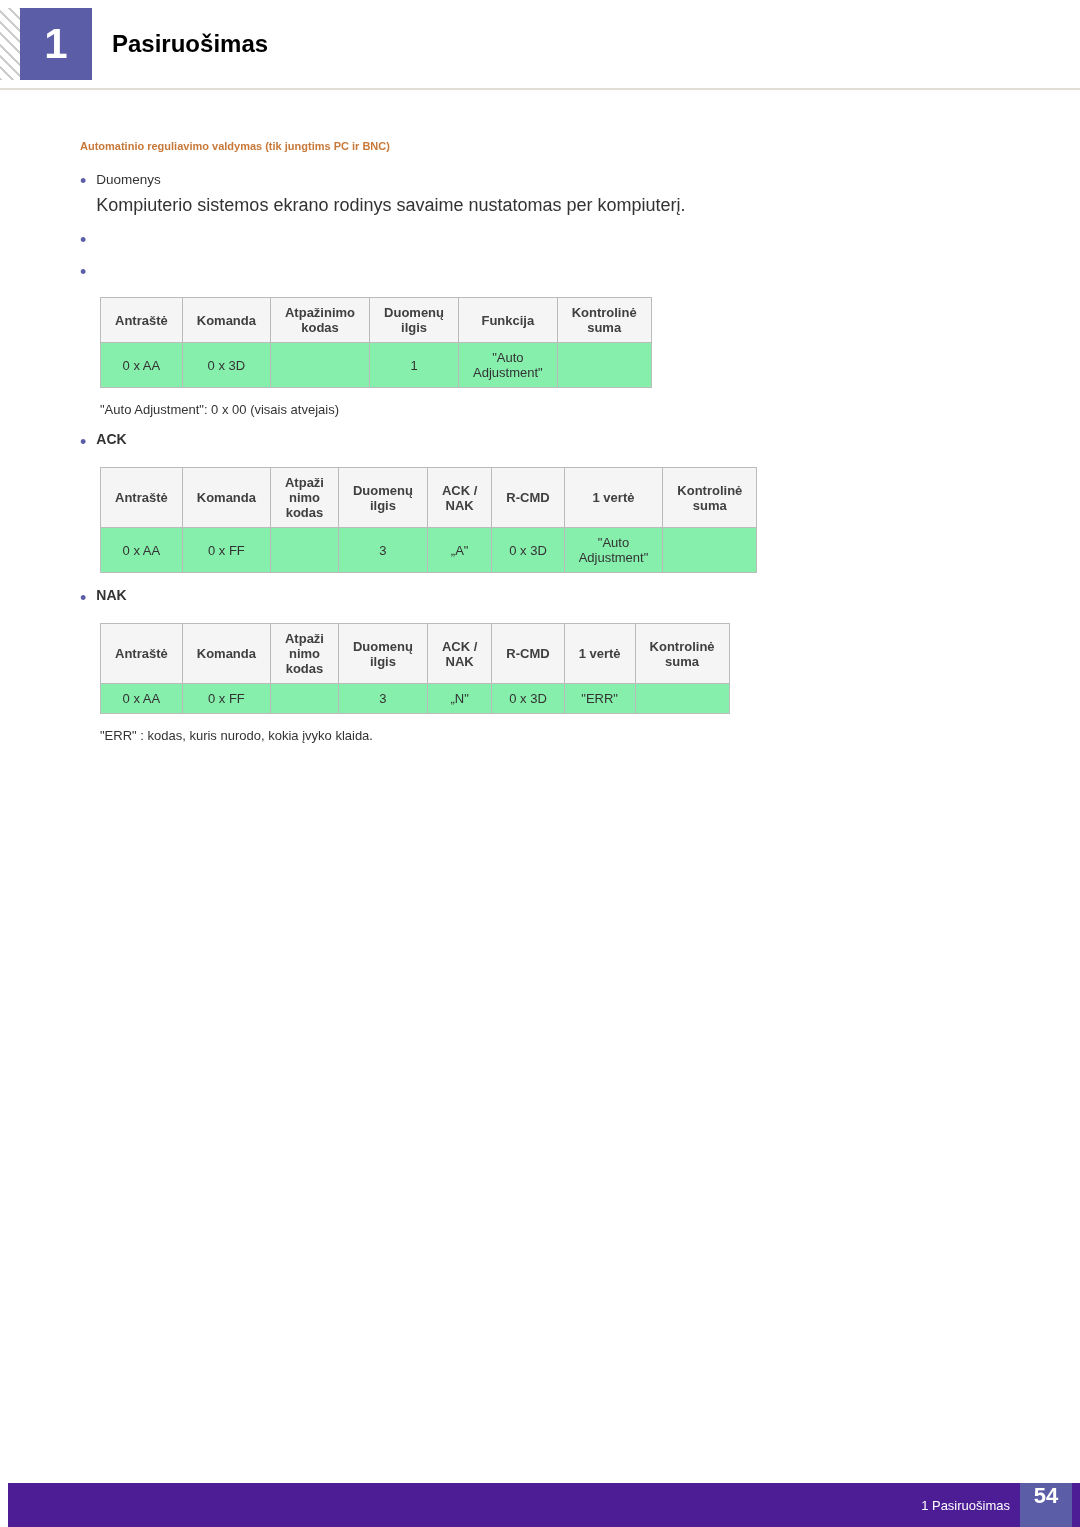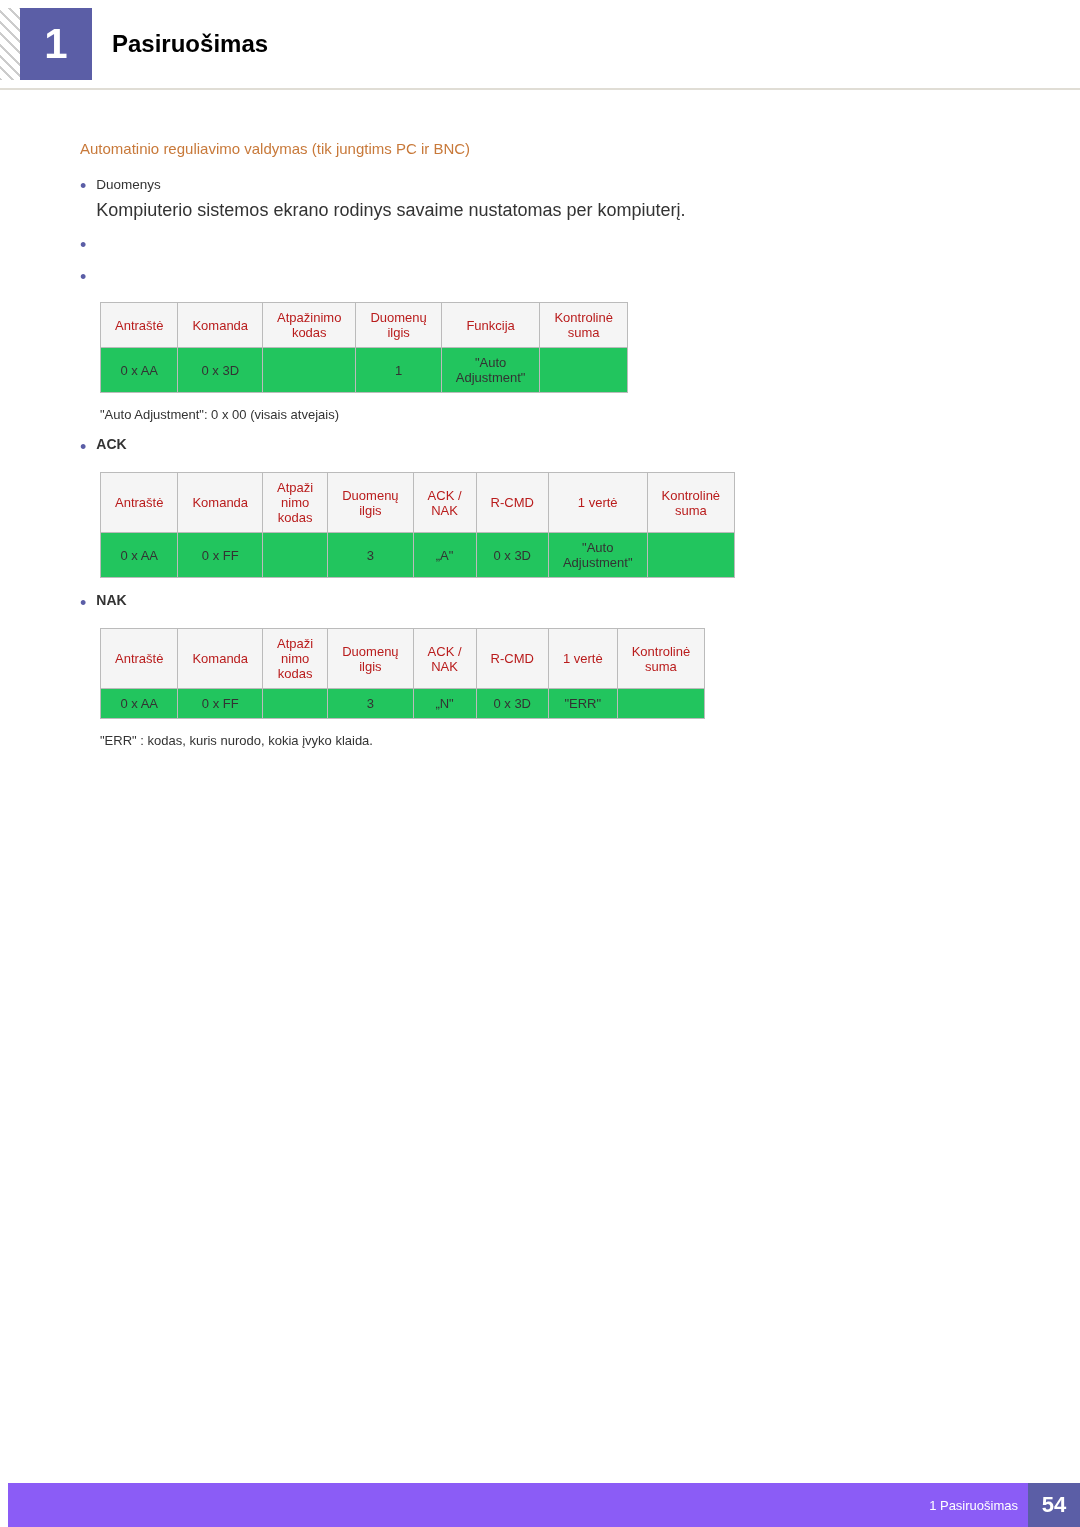"Automatinio reguliavimo valdymas (tik" .section-title { font-size: 15px -> 11px; font-weight: normal -> bold }
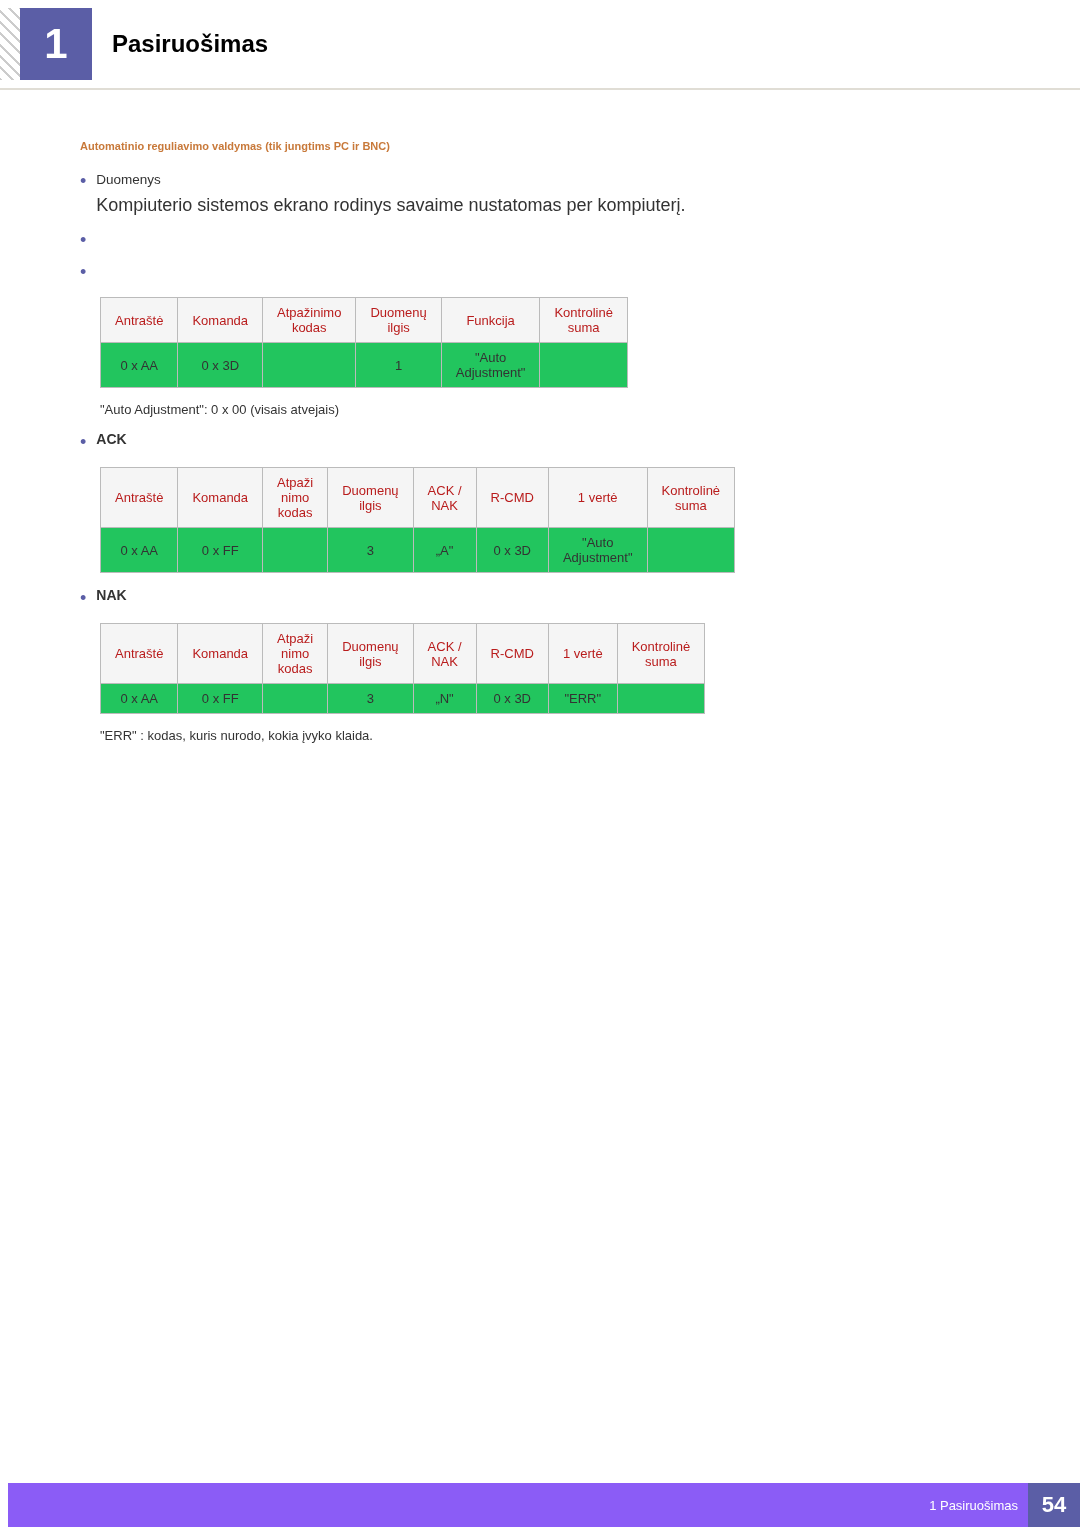"Antraštė" table th { color: #b91c1c -> #404040; font-weight: normal -> bold }
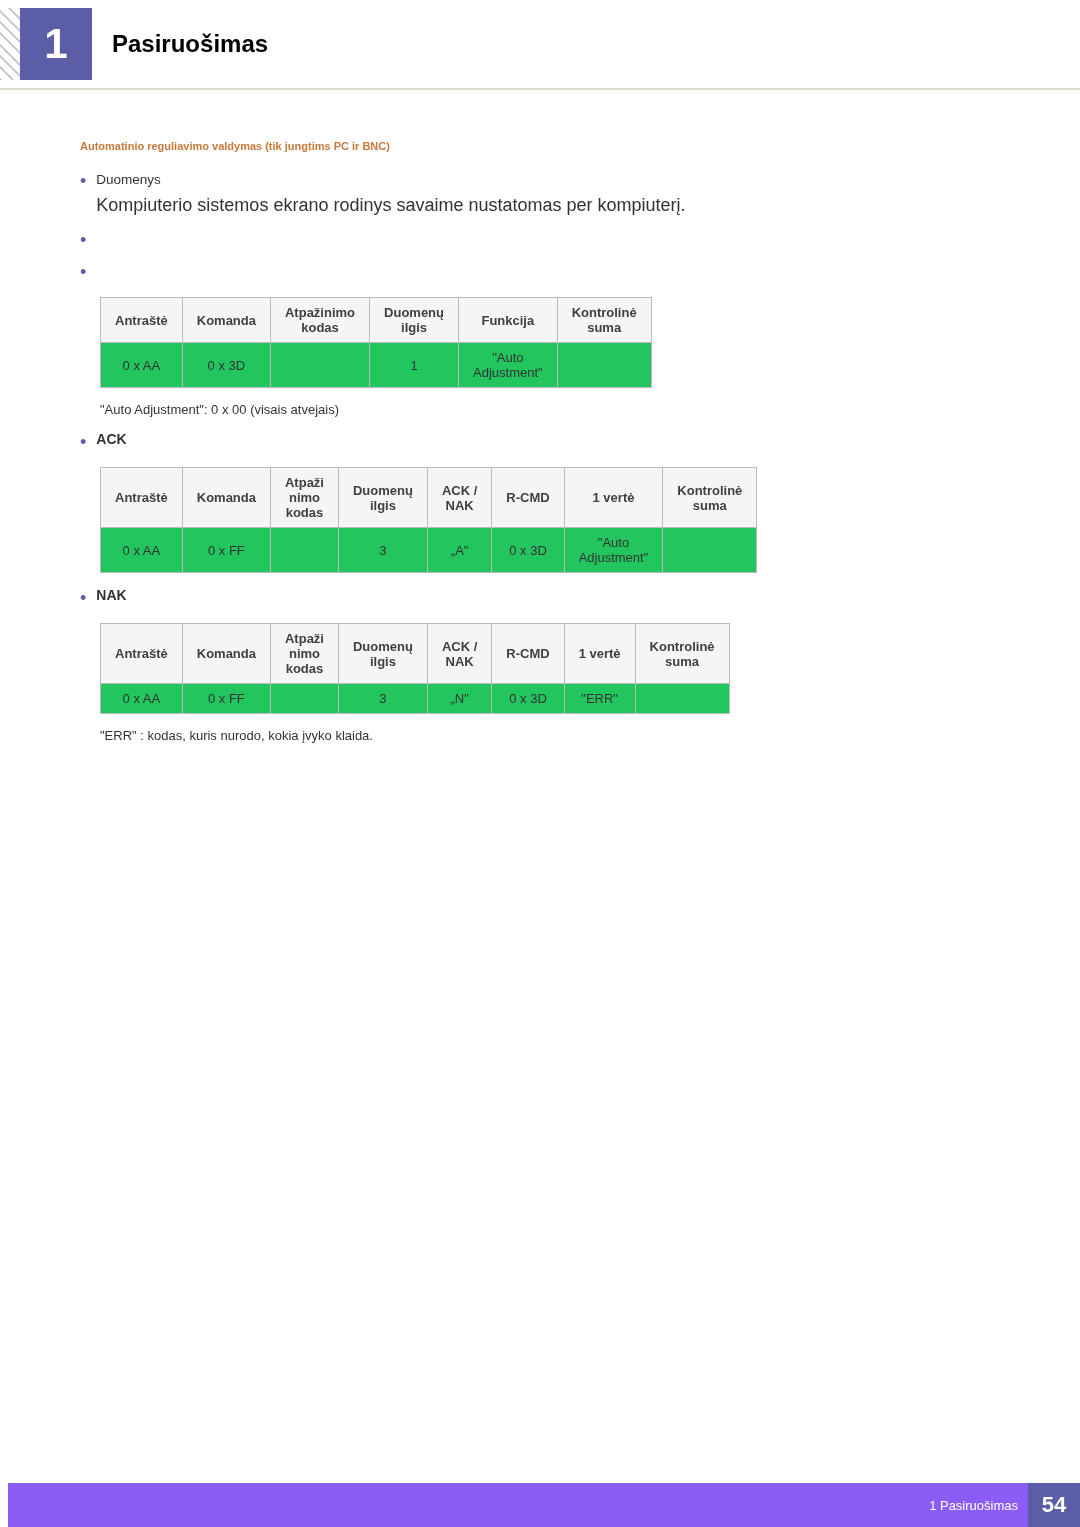"0 x AA" table td { background: #22c55e -> #86efac }
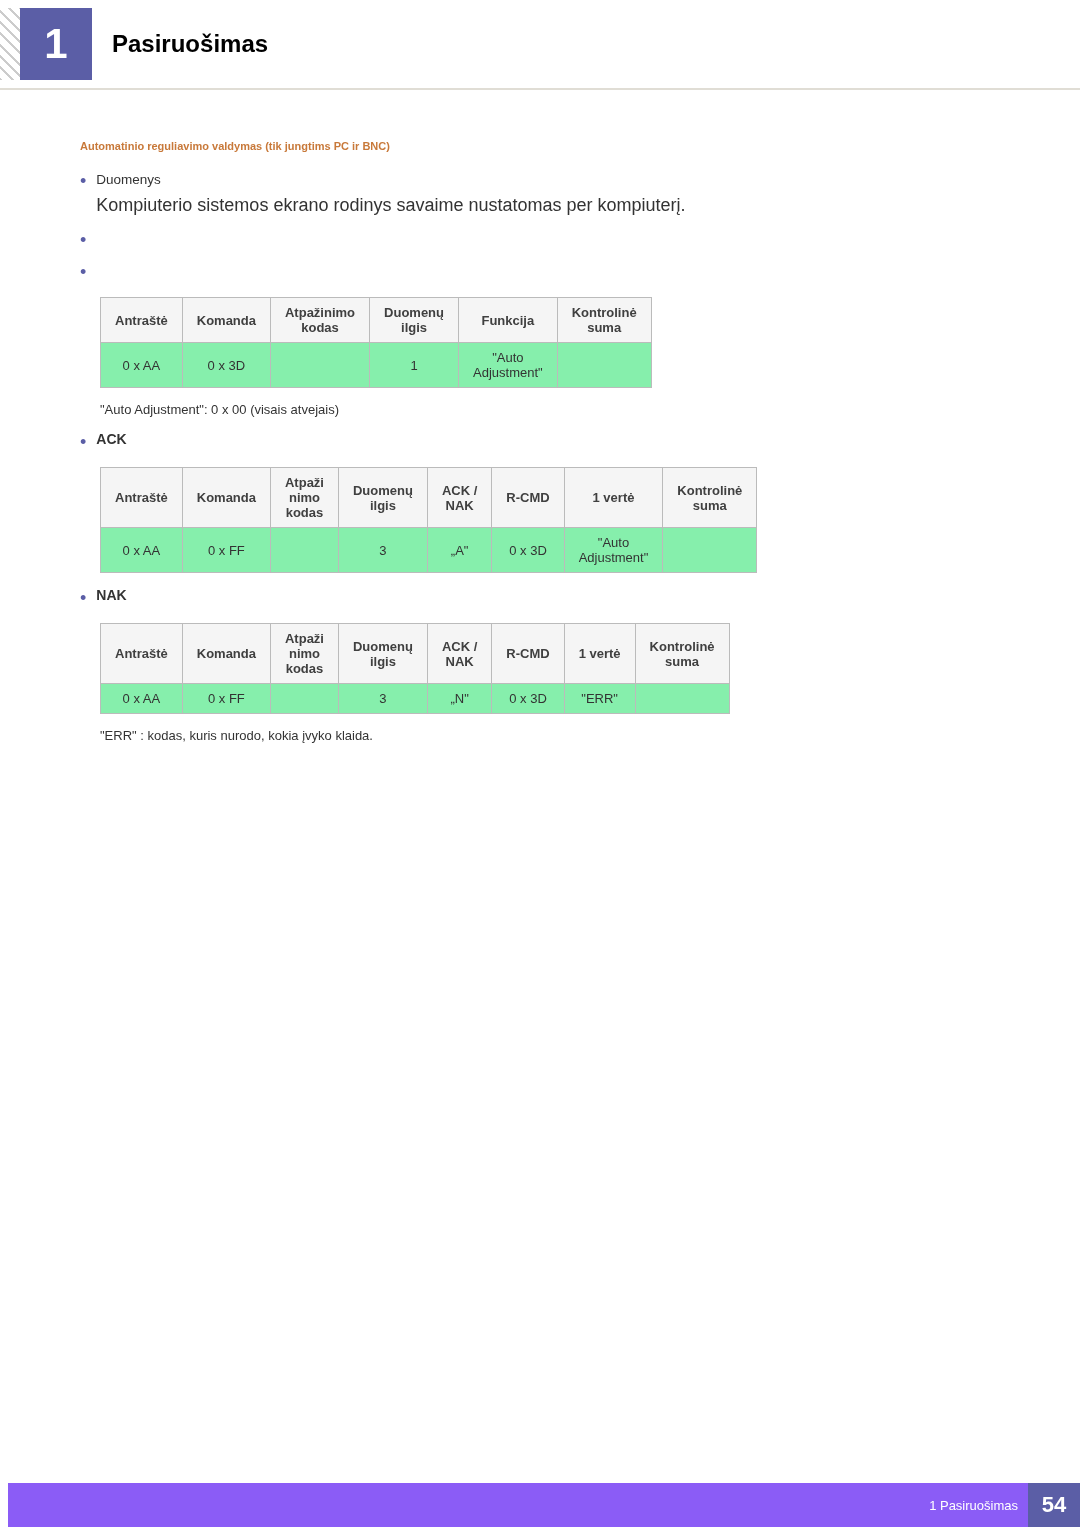"1 Pasiruošimas" .footer { background: #8b5cf6 -> #4c1d95; padding-right: 0 -> 8px }
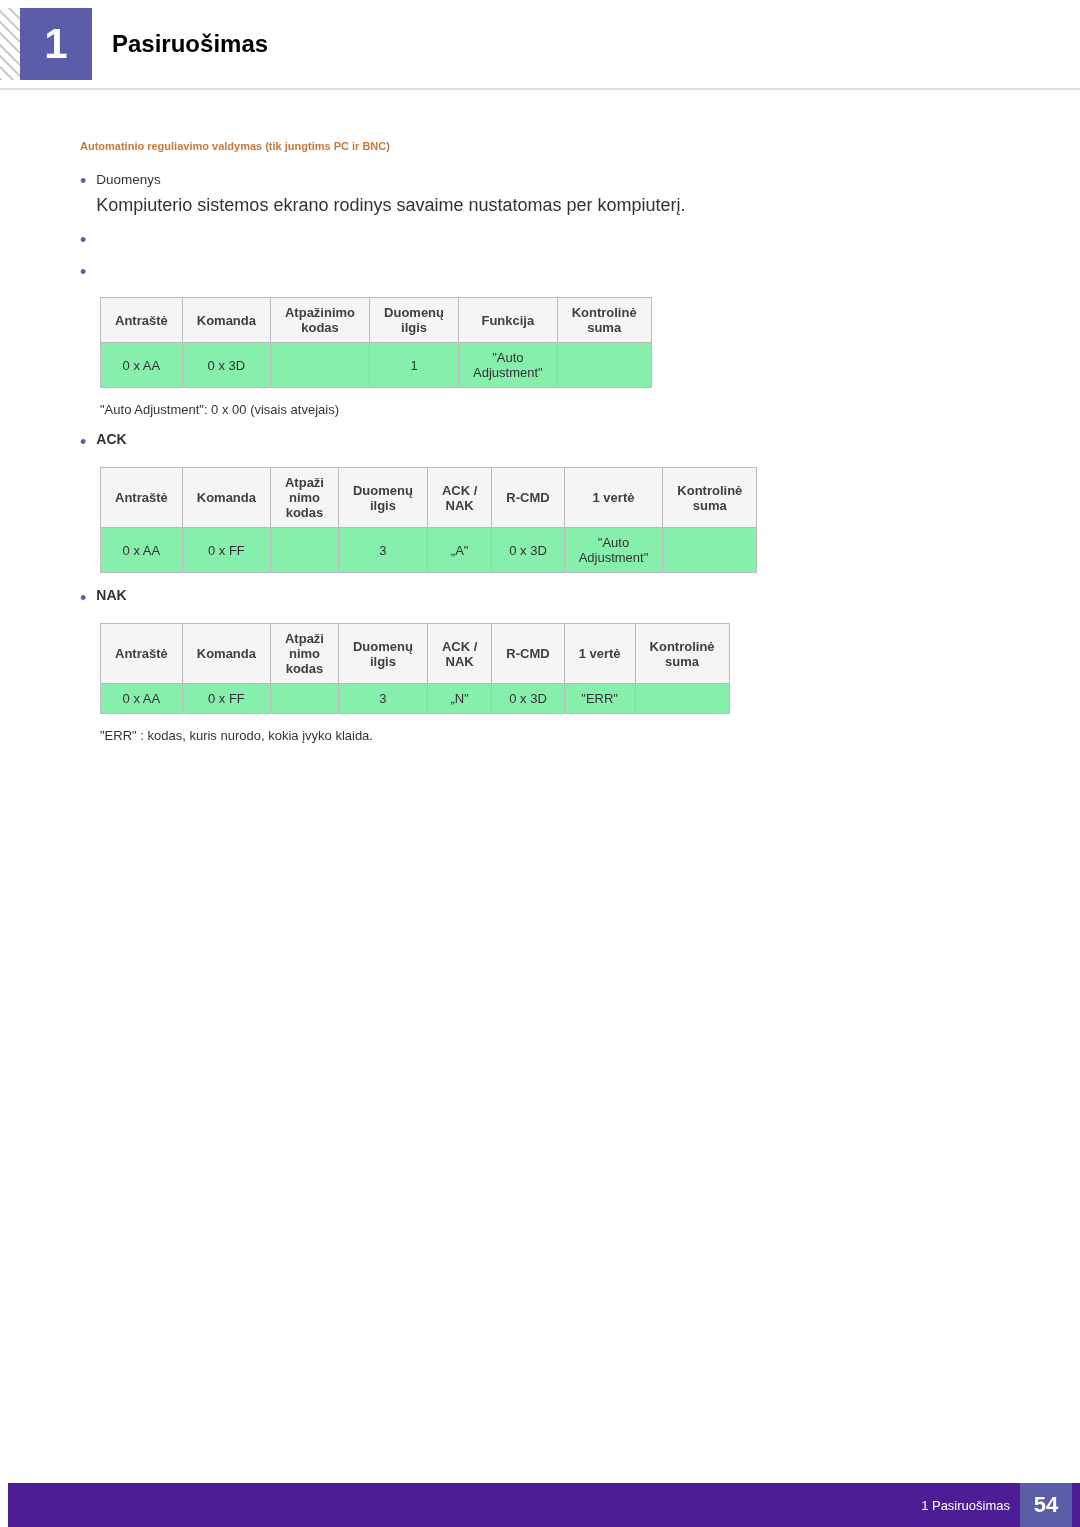"54" .footer-page-box { align-items: center -> none }
